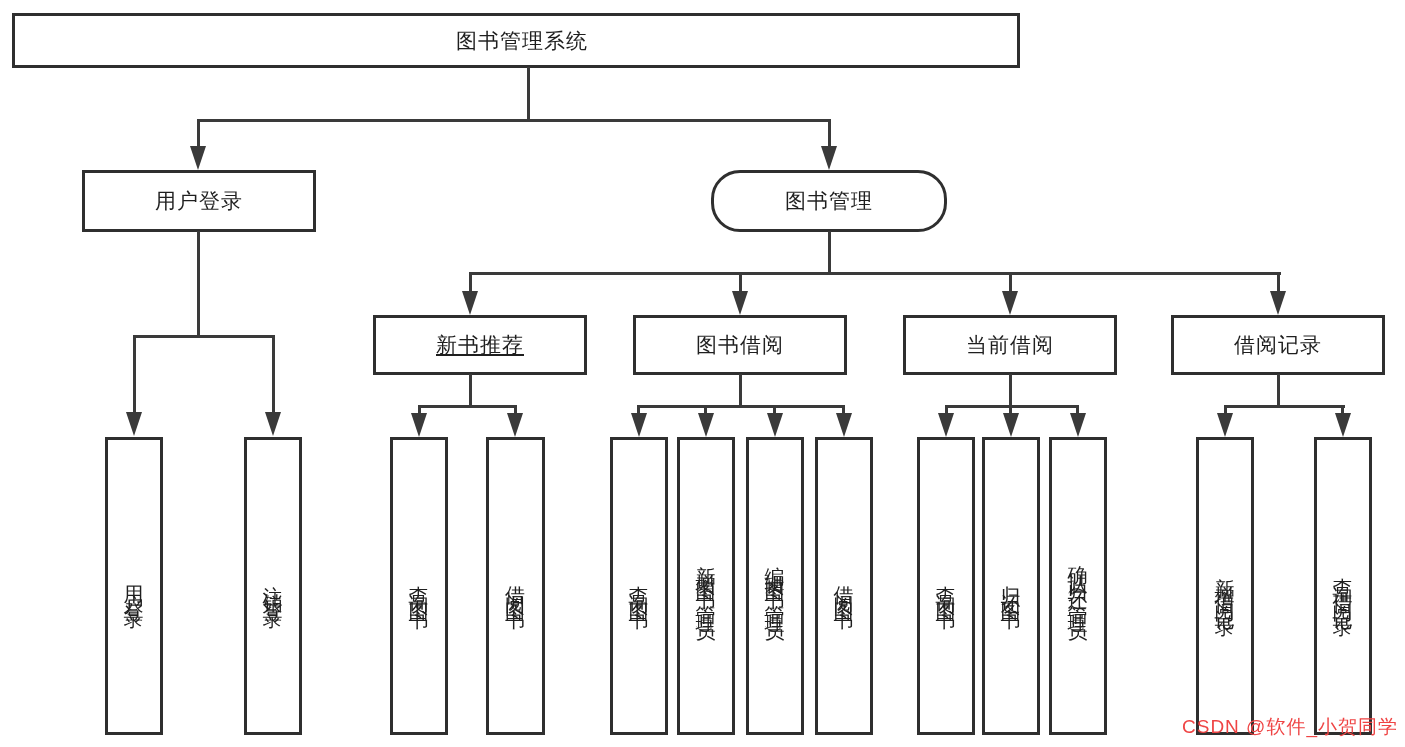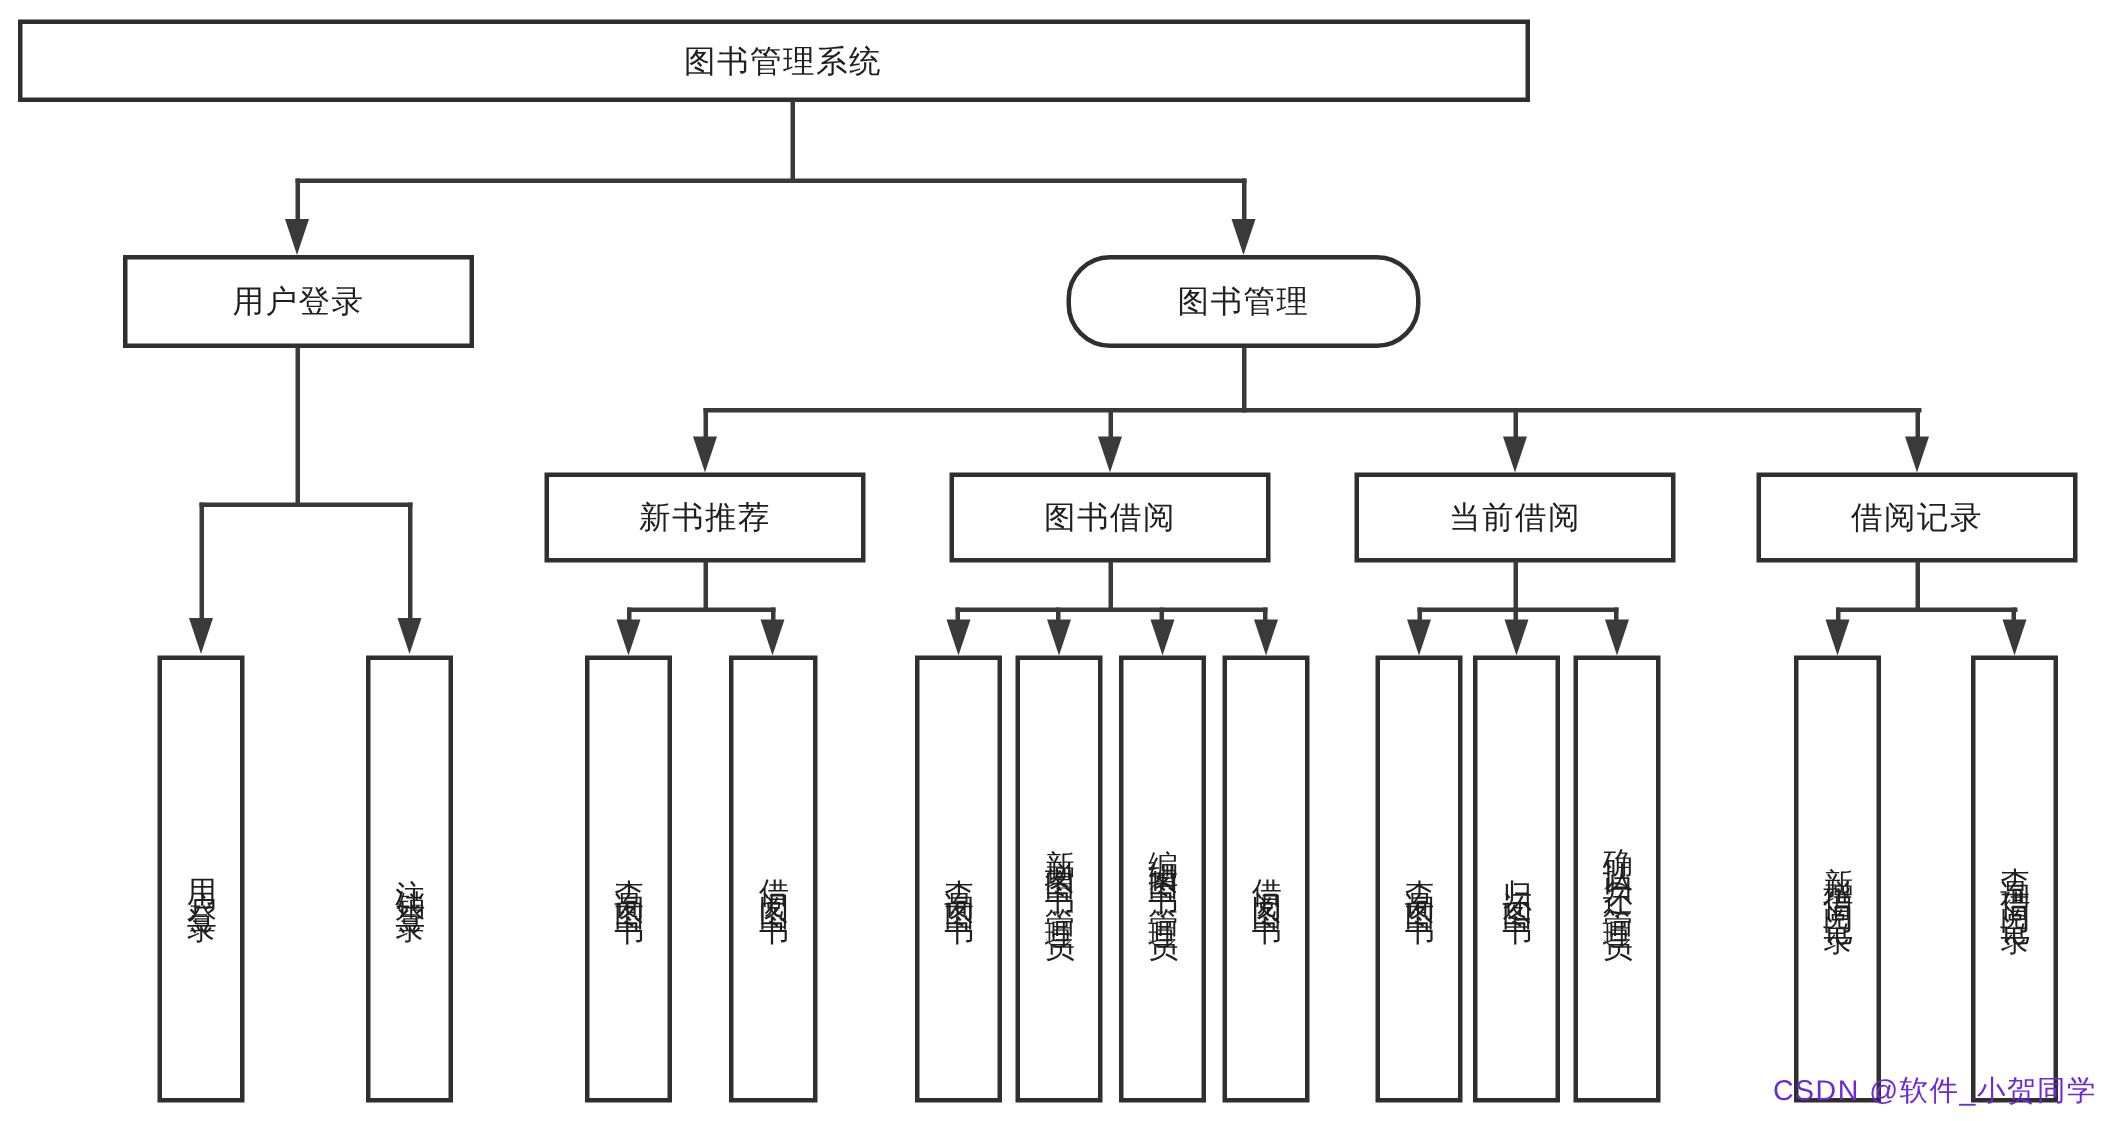"新书推荐" div.box { left: 363px -> 373px; text-decoration: none -> underline }
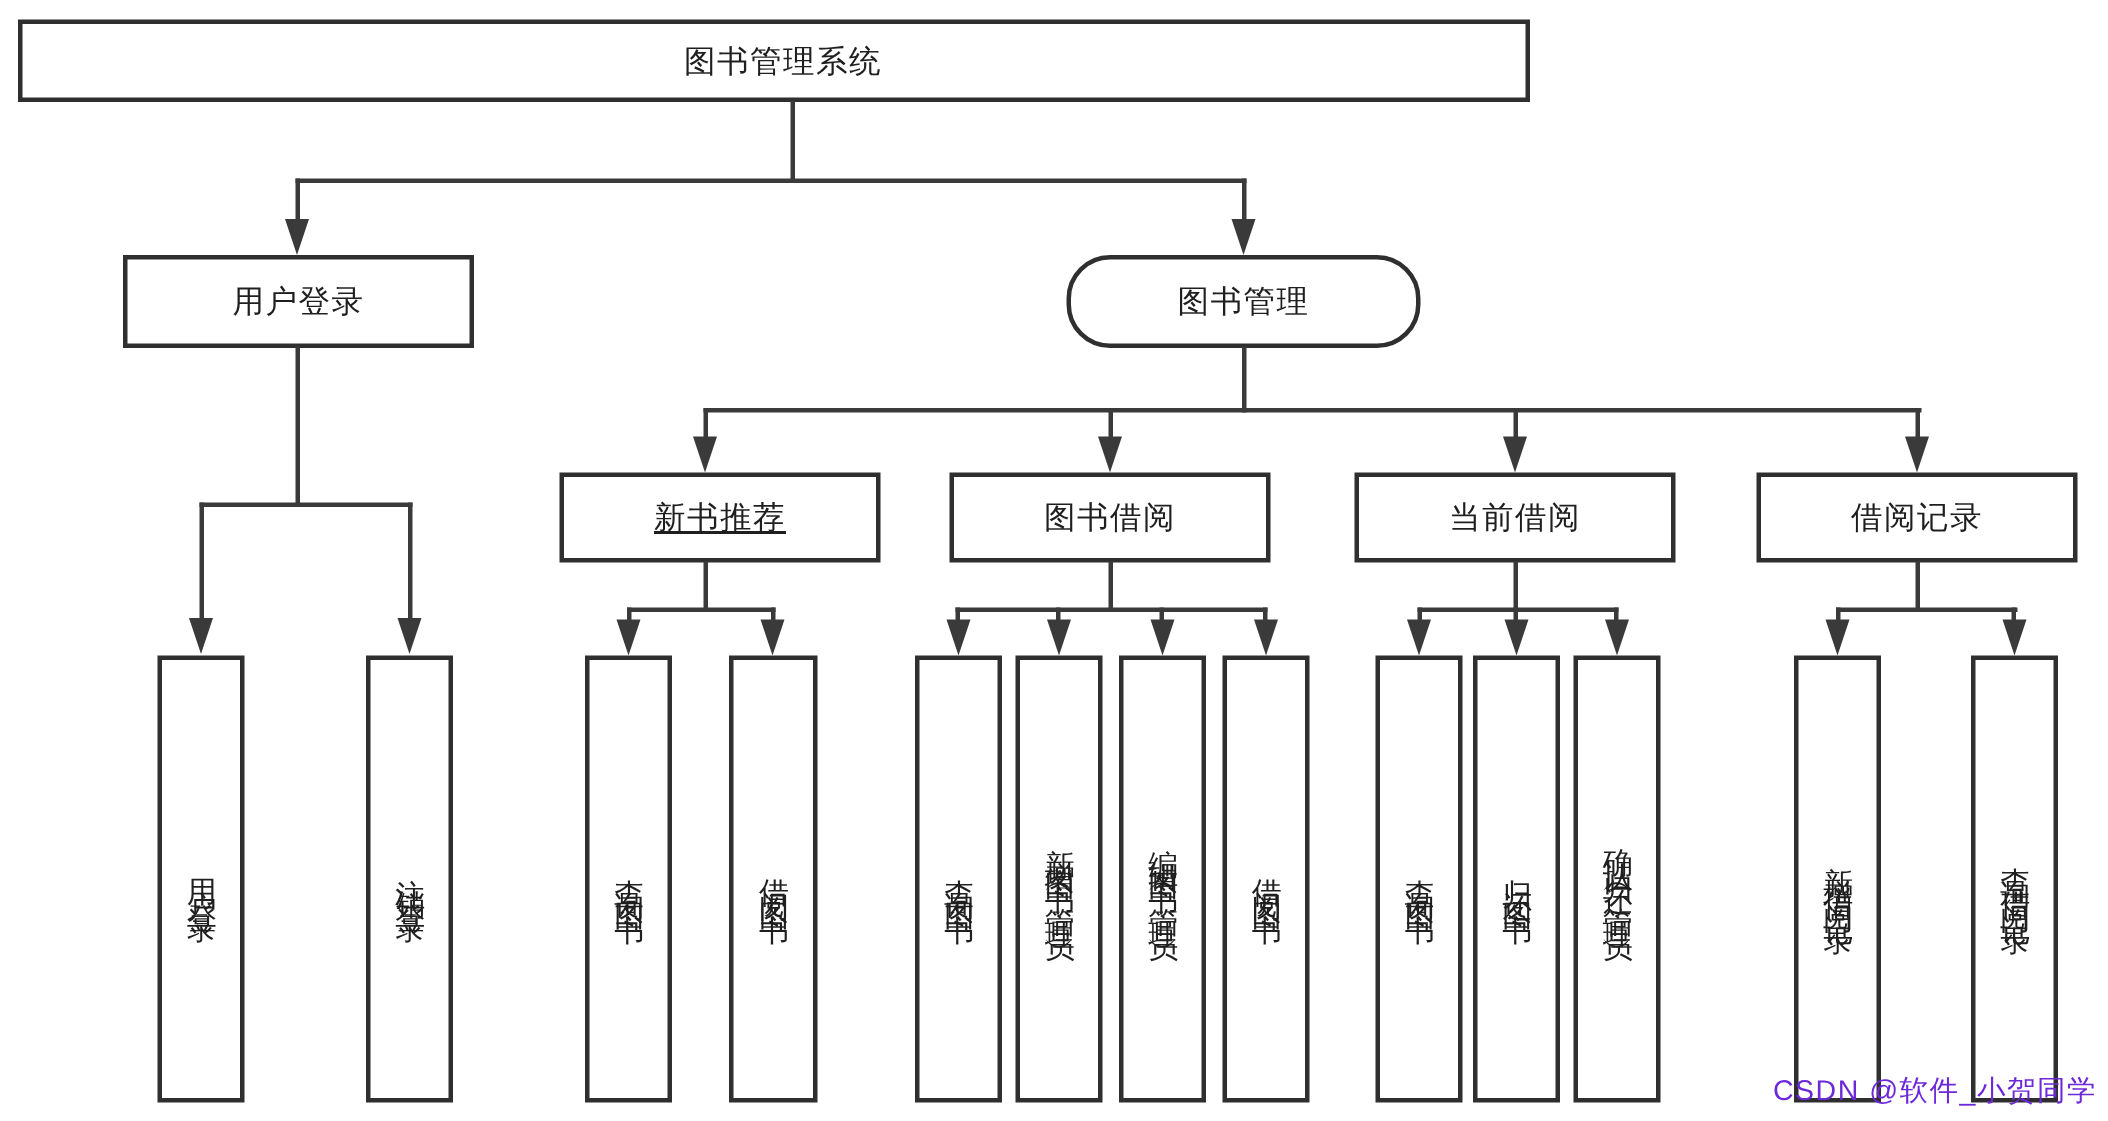"CSDN @软件_小贺同学" .watermark { color: #6d28d9 -> #ef4444 }
